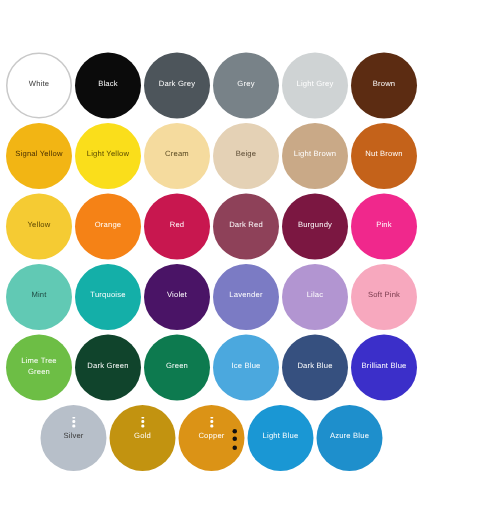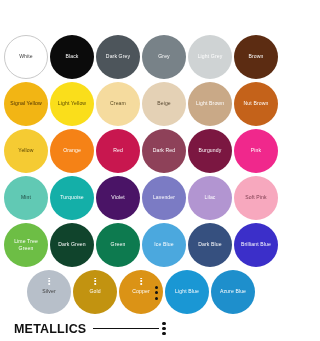"METALLICS" div.metallics-bar { html: <div> <span>METALLICS</span> <span></span> <span> <i></i> <i></i> <i></i> </span> </div> -> none }
